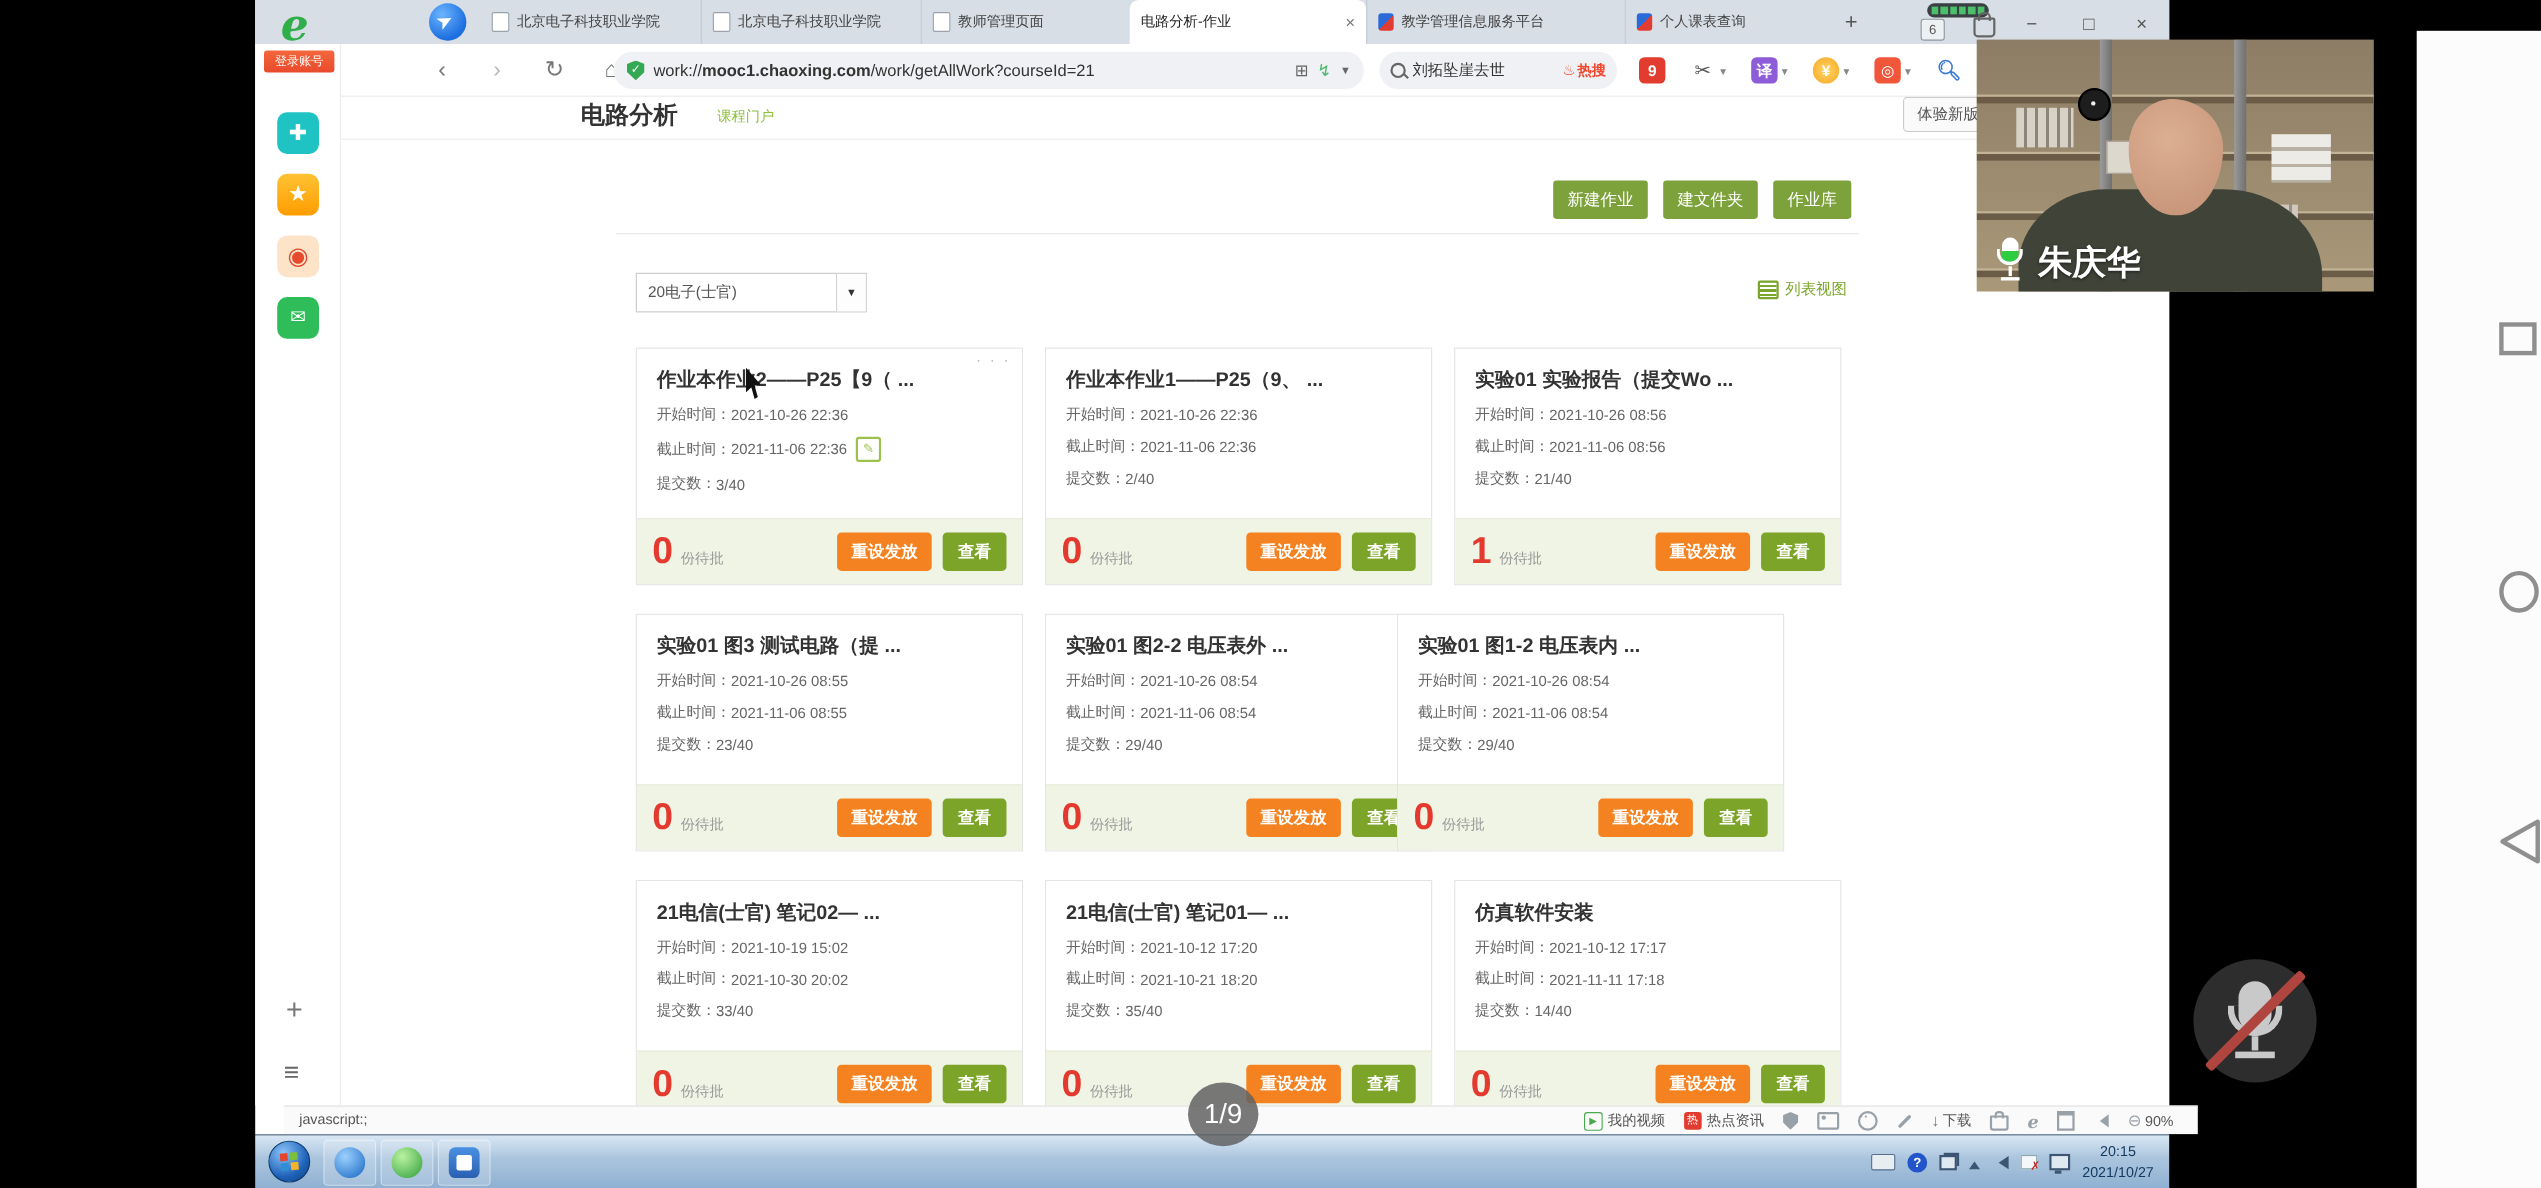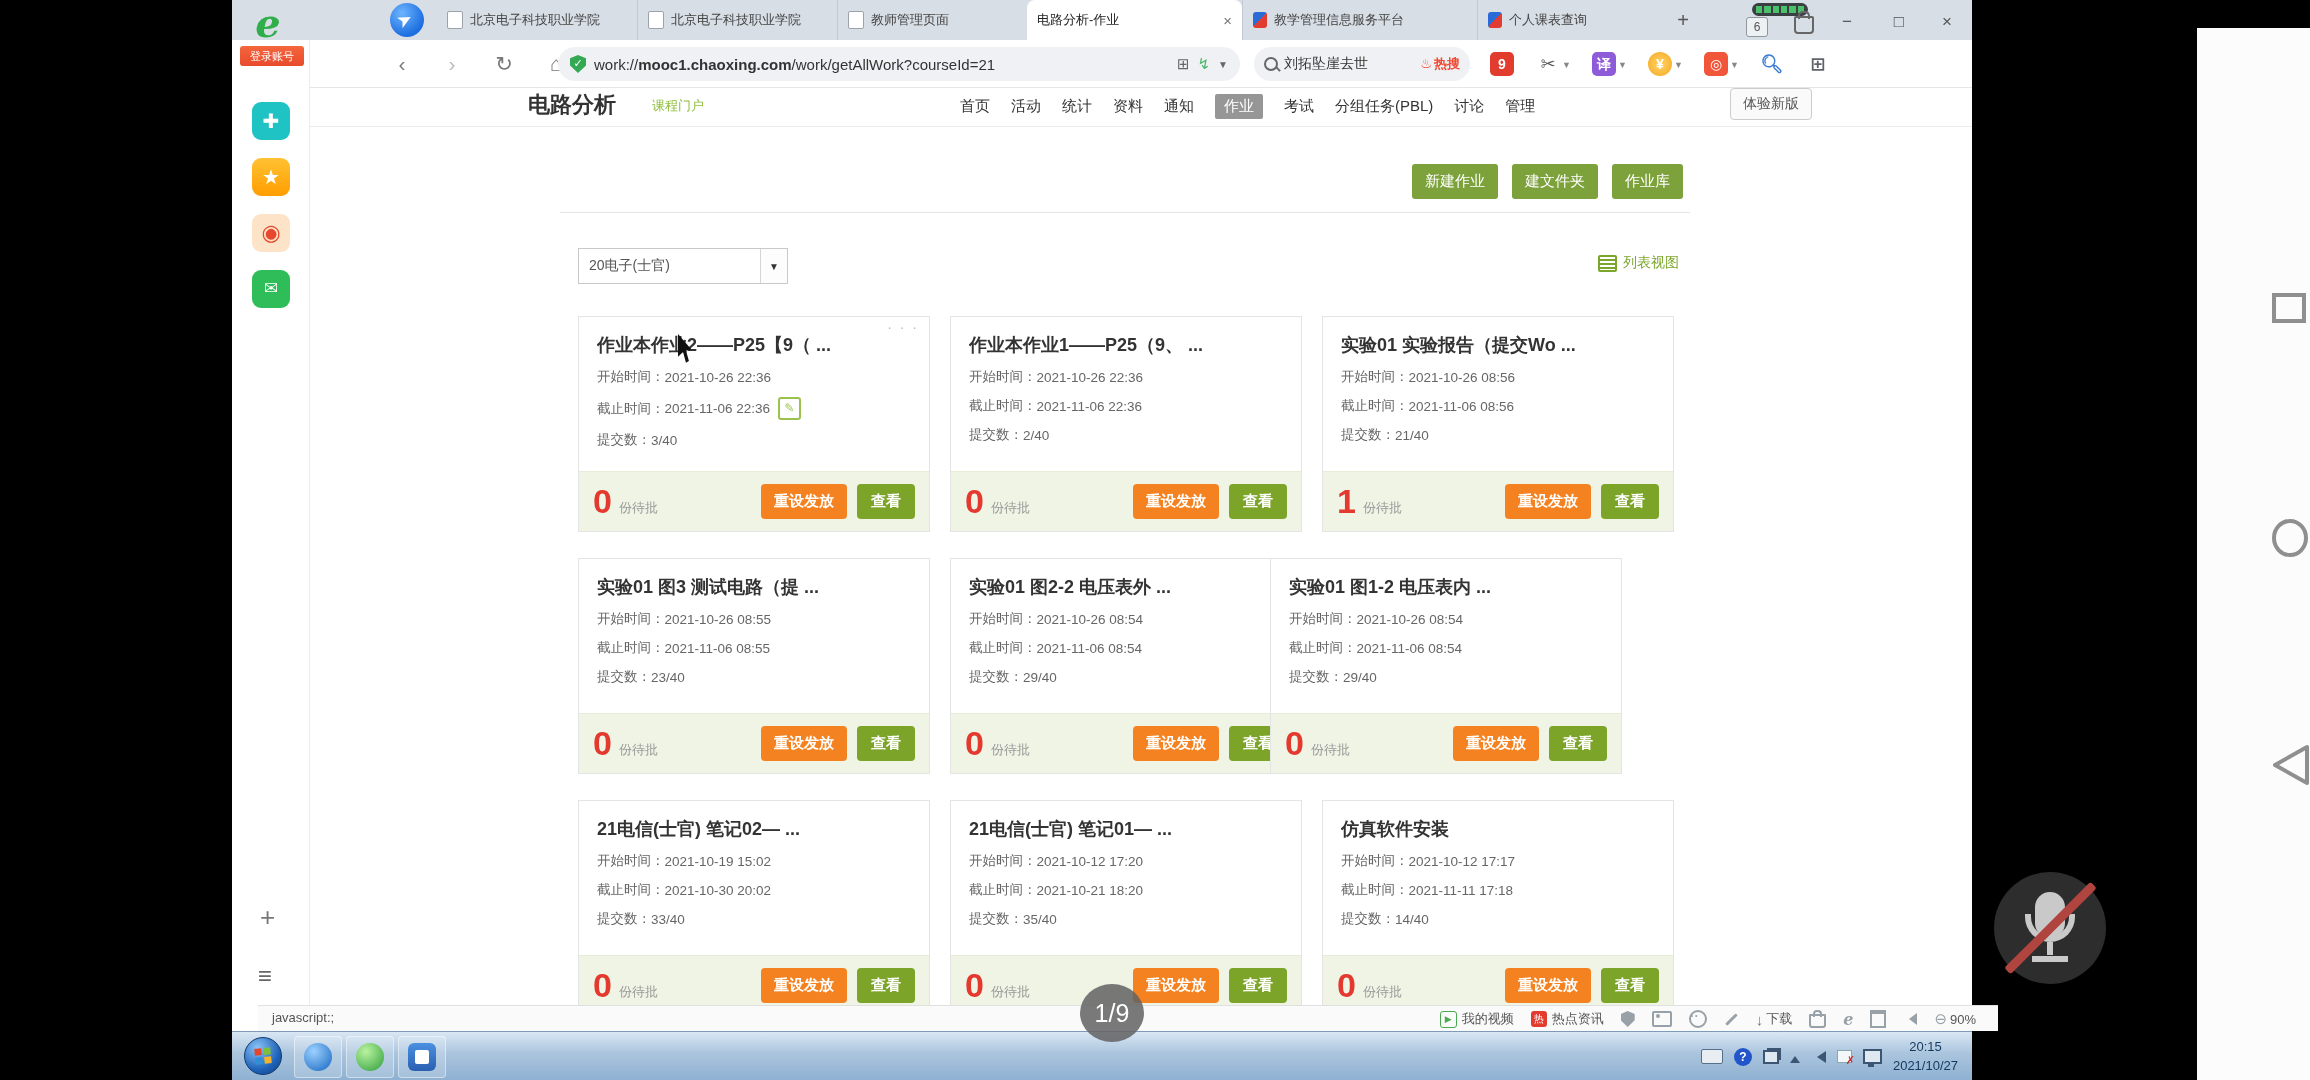"首页" div.abs { html: <div> <span>首页</span> <span>活动</span> <span>统计</span> <span>资料</span> <span>通知</span> <span>作业</span> <span>考试</span> <span>分组任务(PBL)</span> <span>讨论</span> <span>管理</span> </div> -> none }
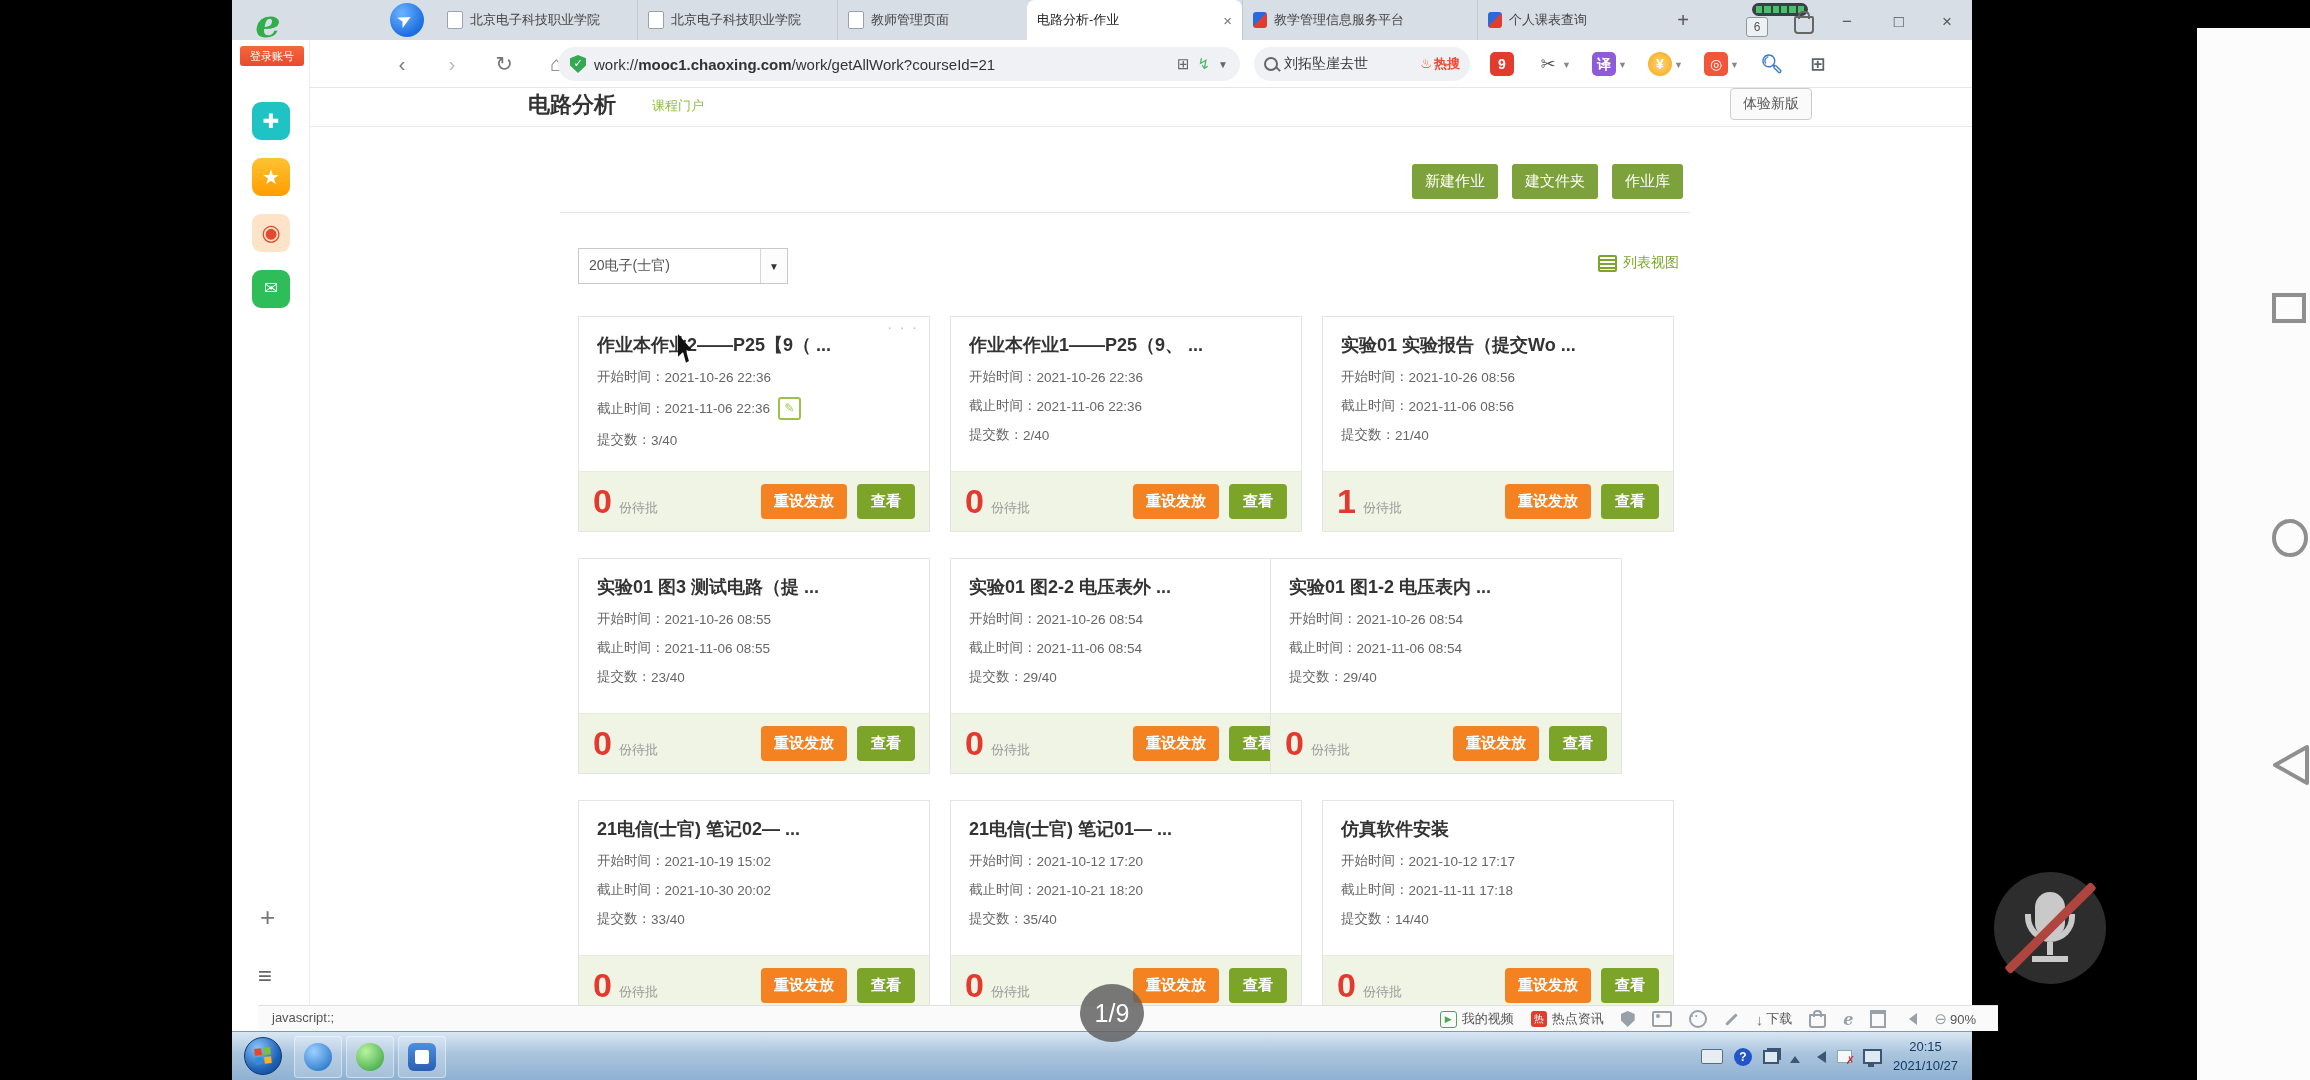"朱庆华" div.abs { html: none -> <div> <div></div> <div></div> <div></div> <div></div> <div></div> <div></div> <div></div> <div></div> <div></div> <div></div> <div></div> <div></div> <div></div> <div> <div> <div></div> <div></div> <div></div> <div></div> </div> <span>朱庆华</span> </div> </div> }
